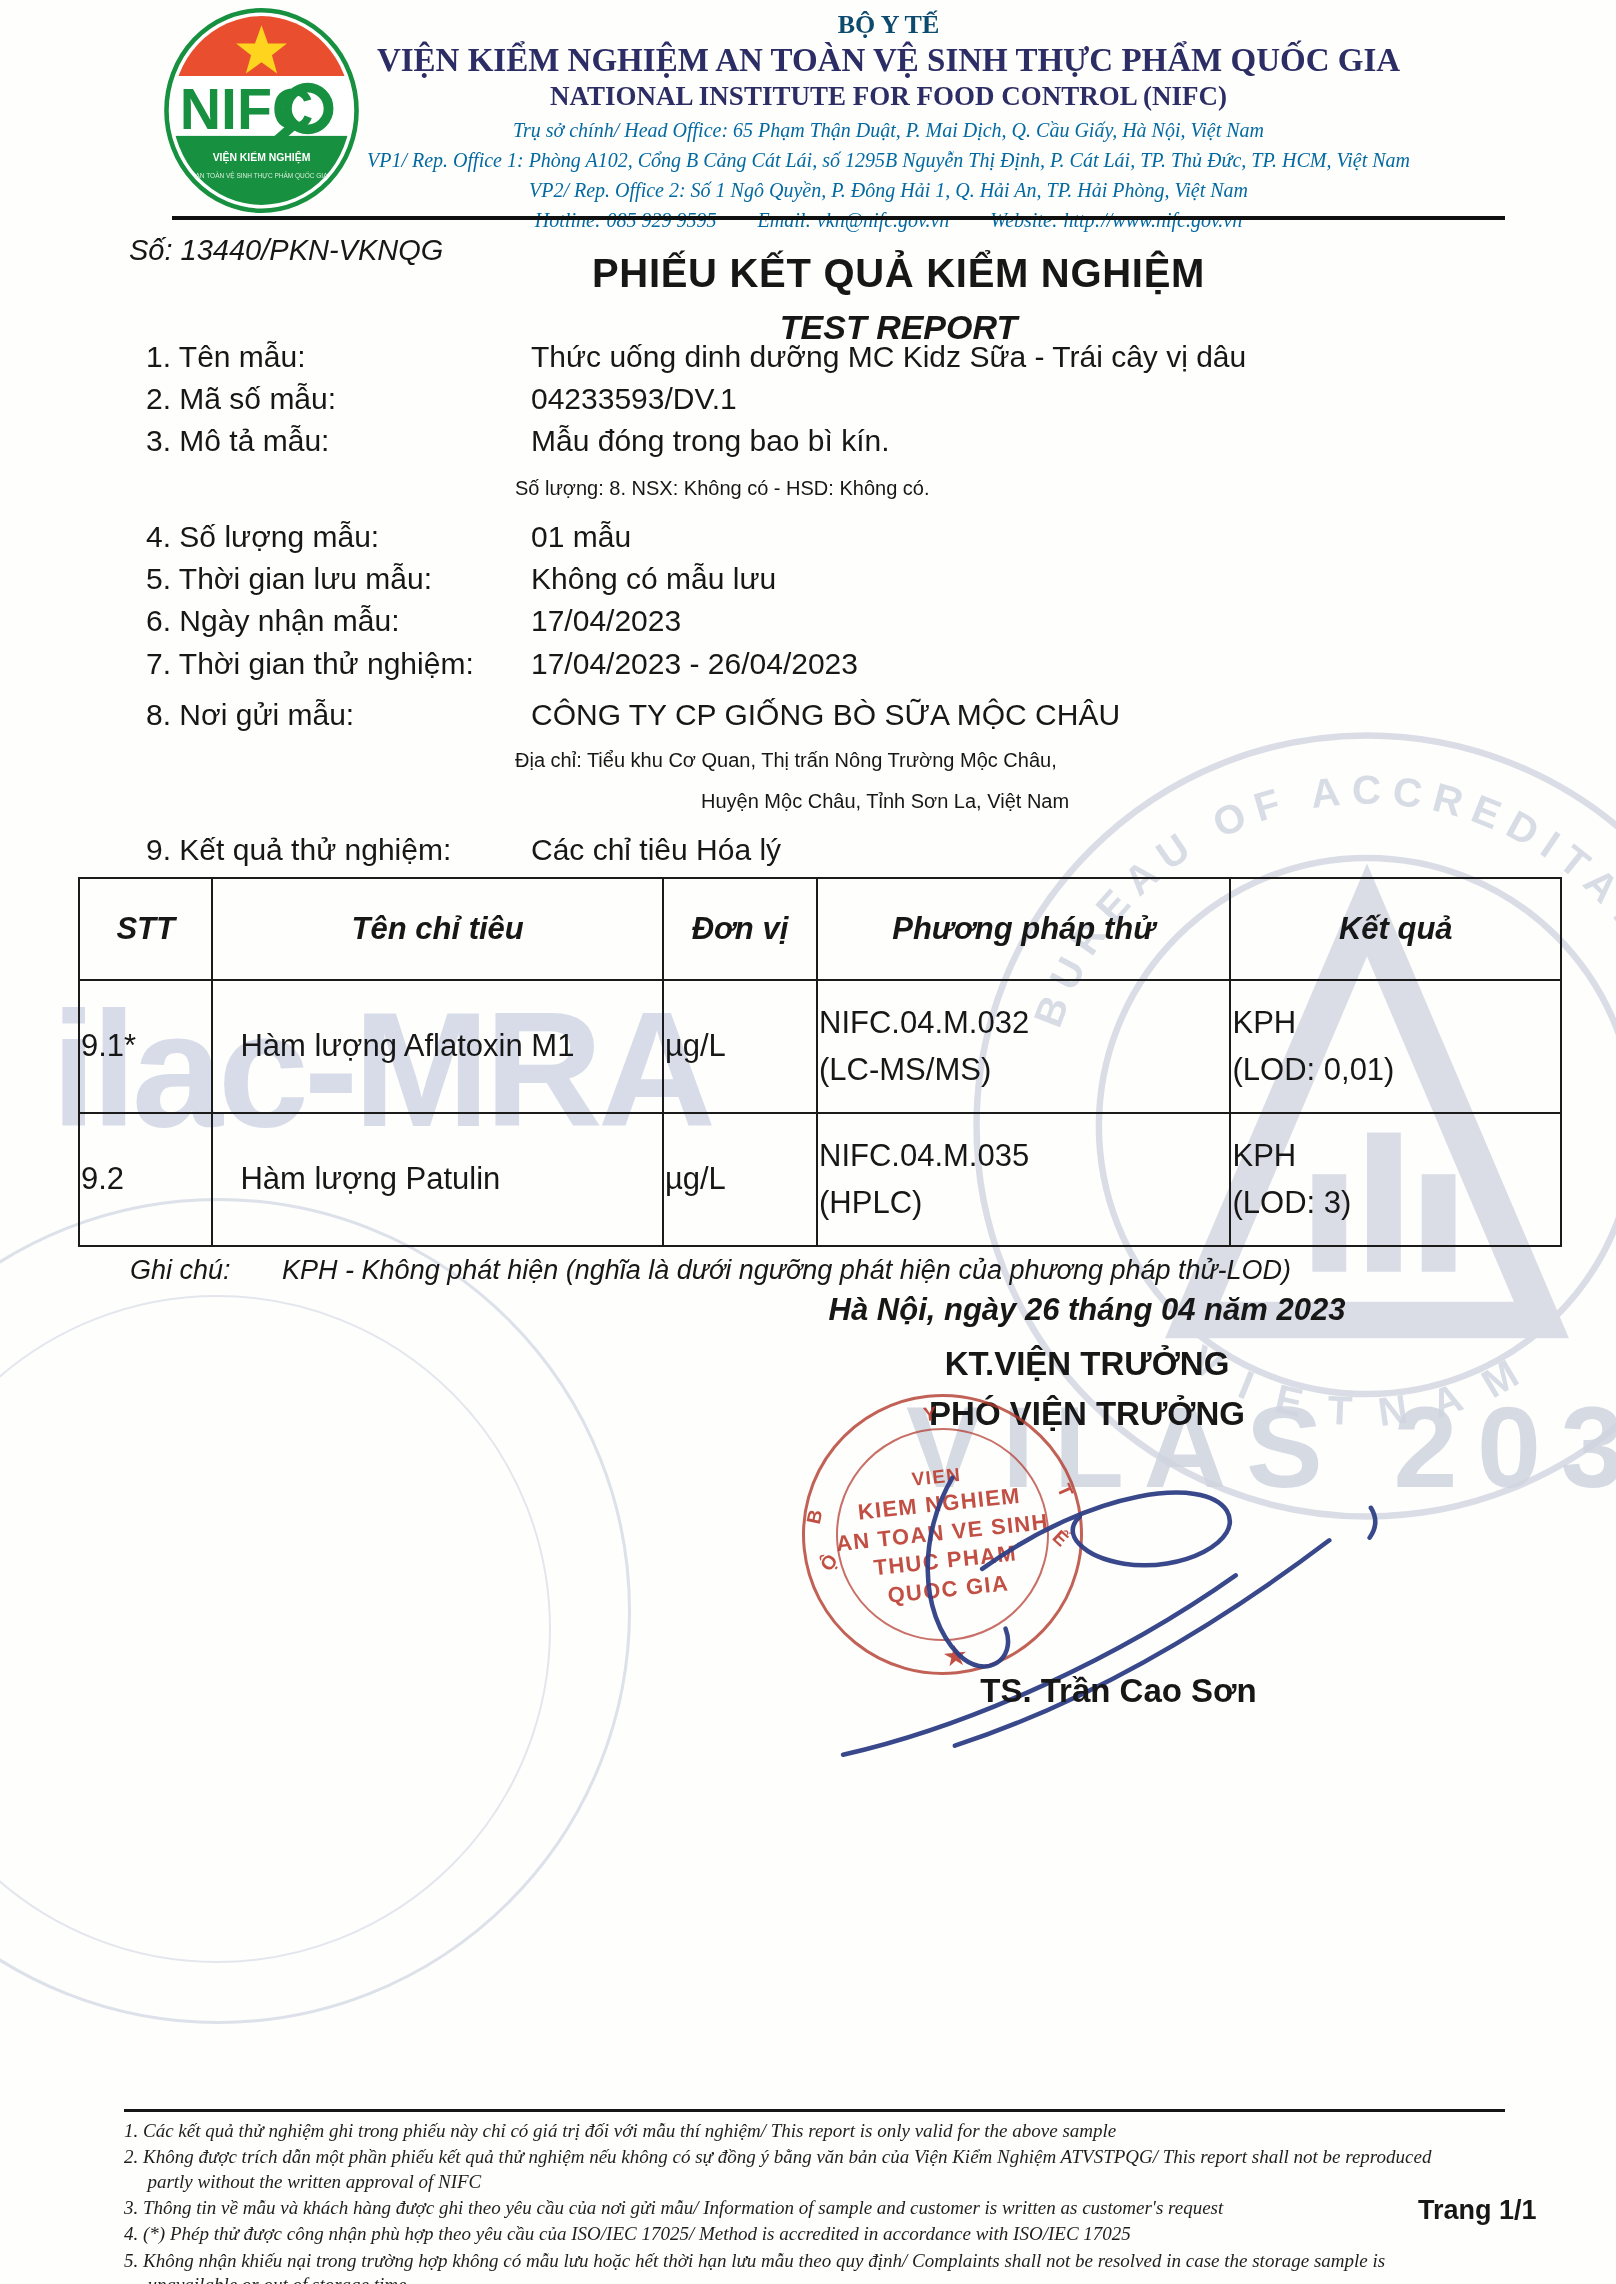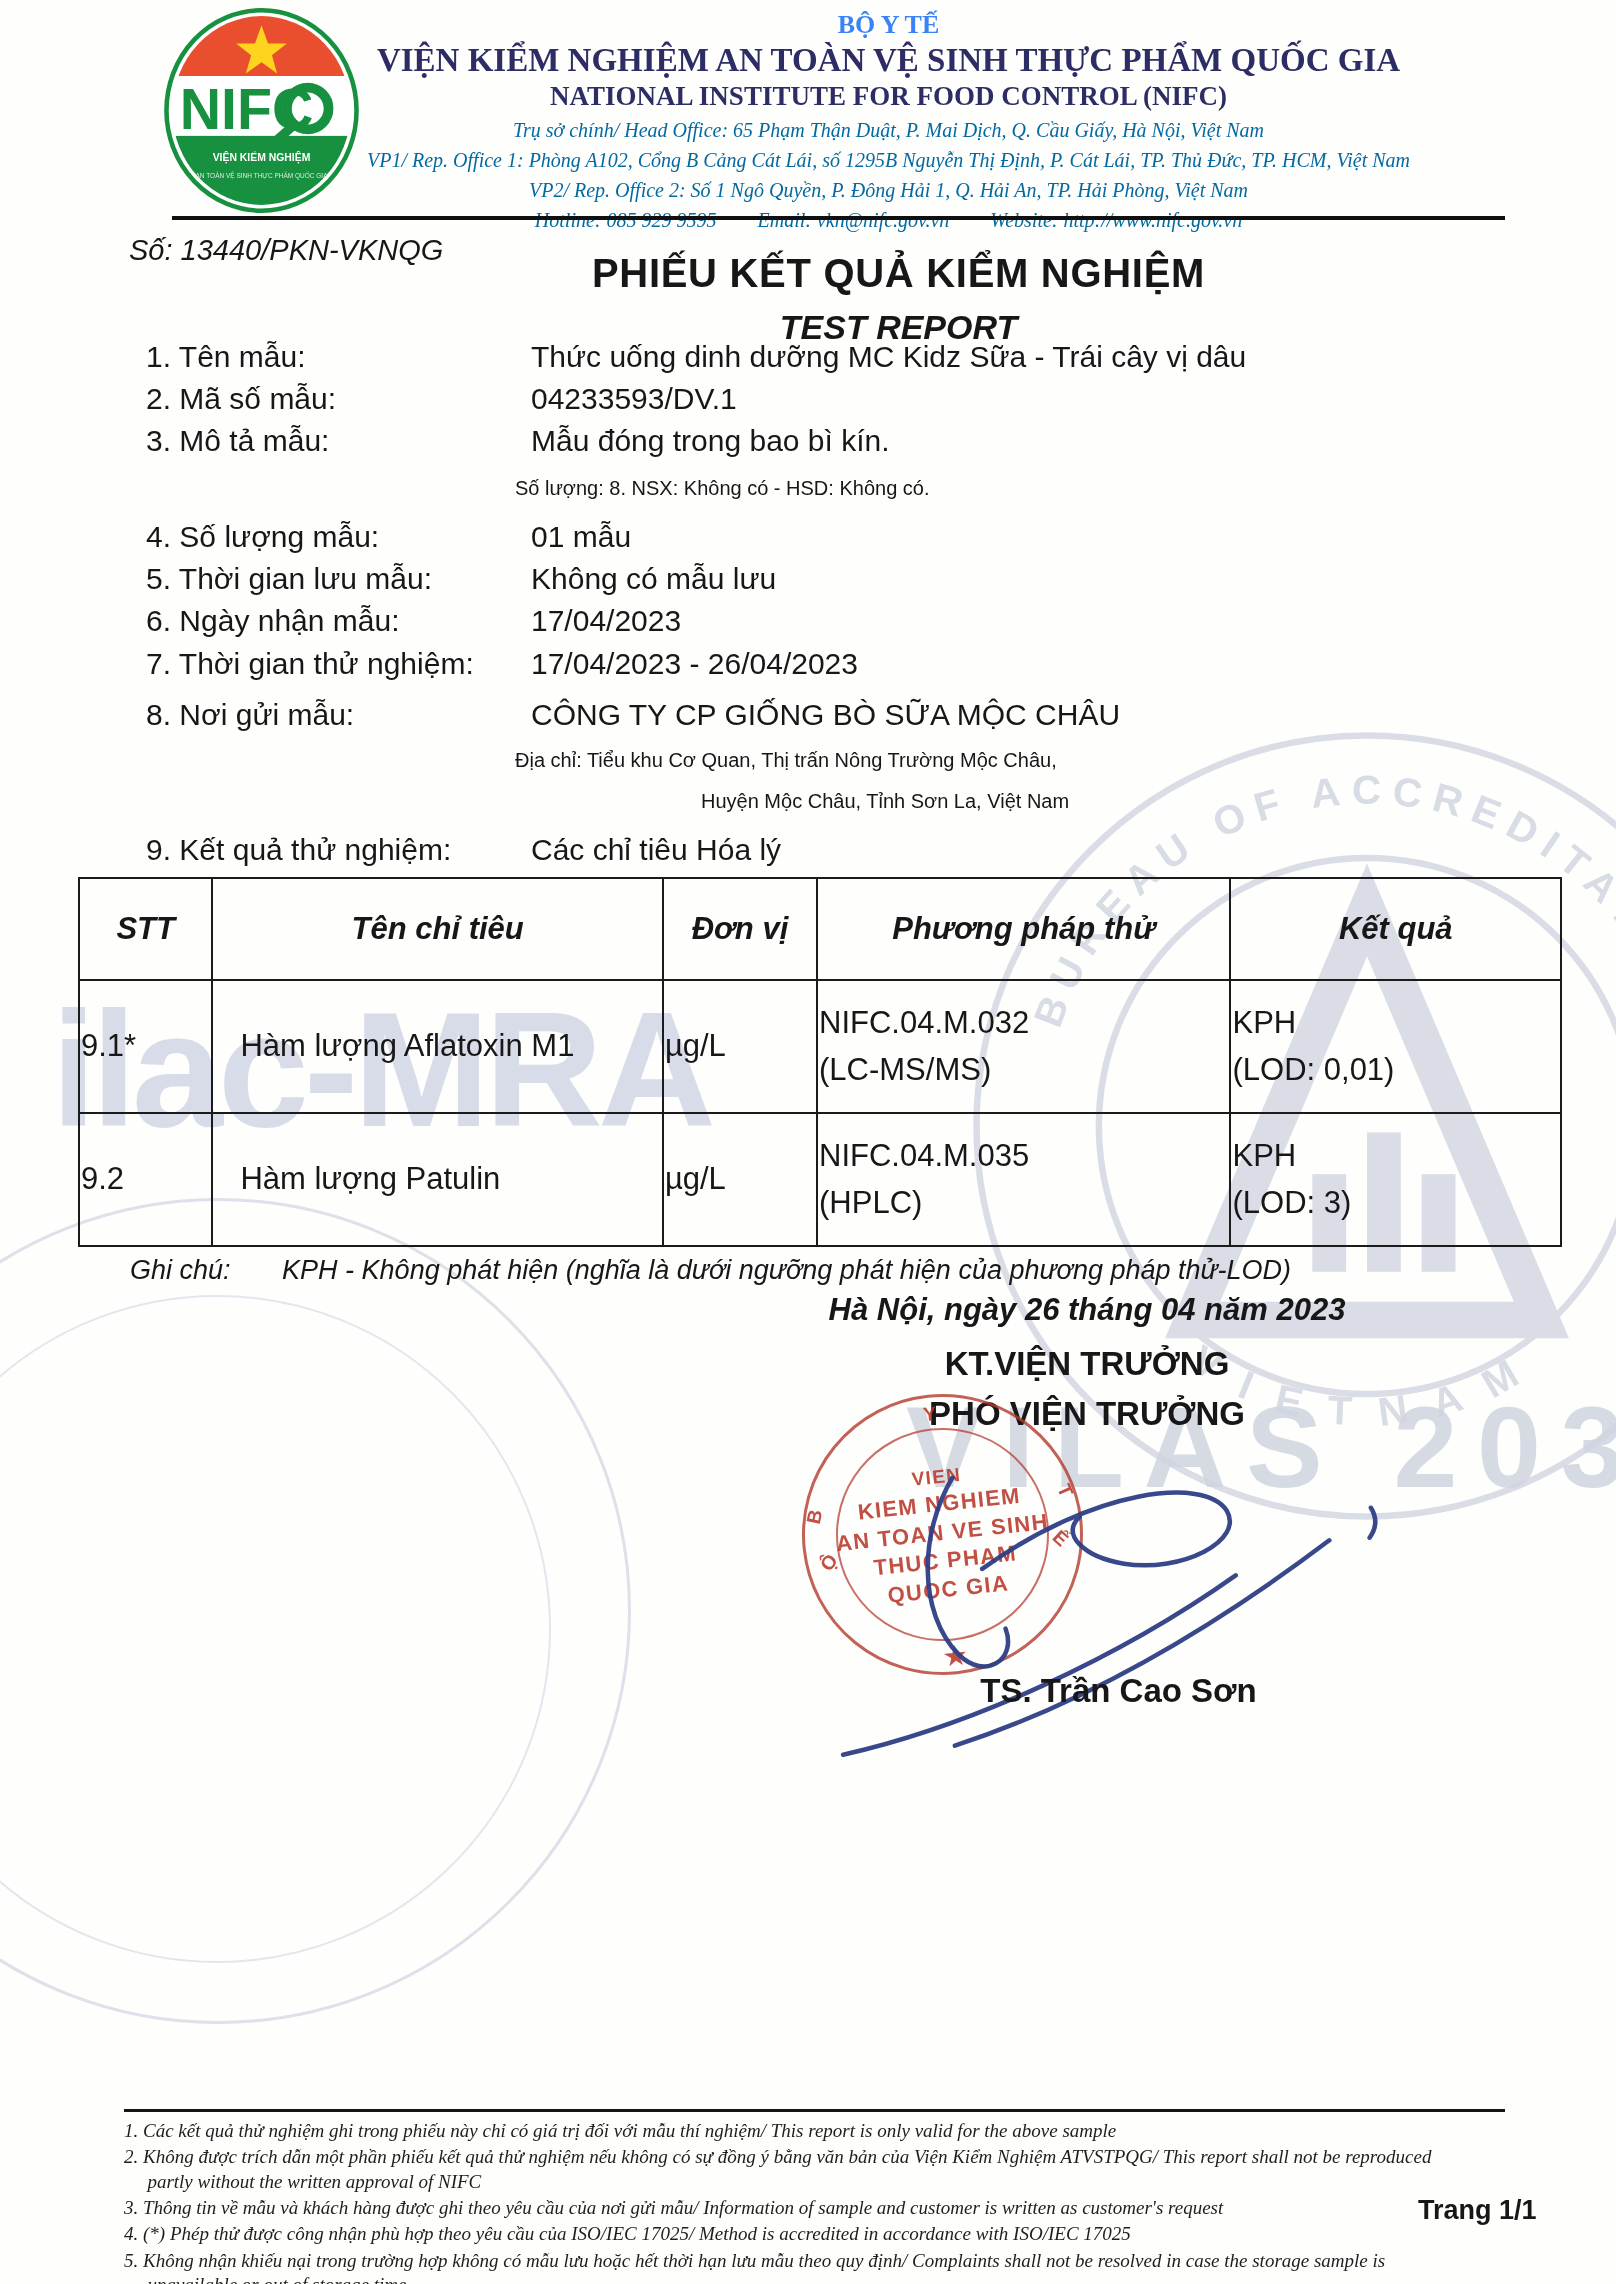"BỘ Y TẾ" .ministry { color: #3b82f6 -> #0c4a6e }
